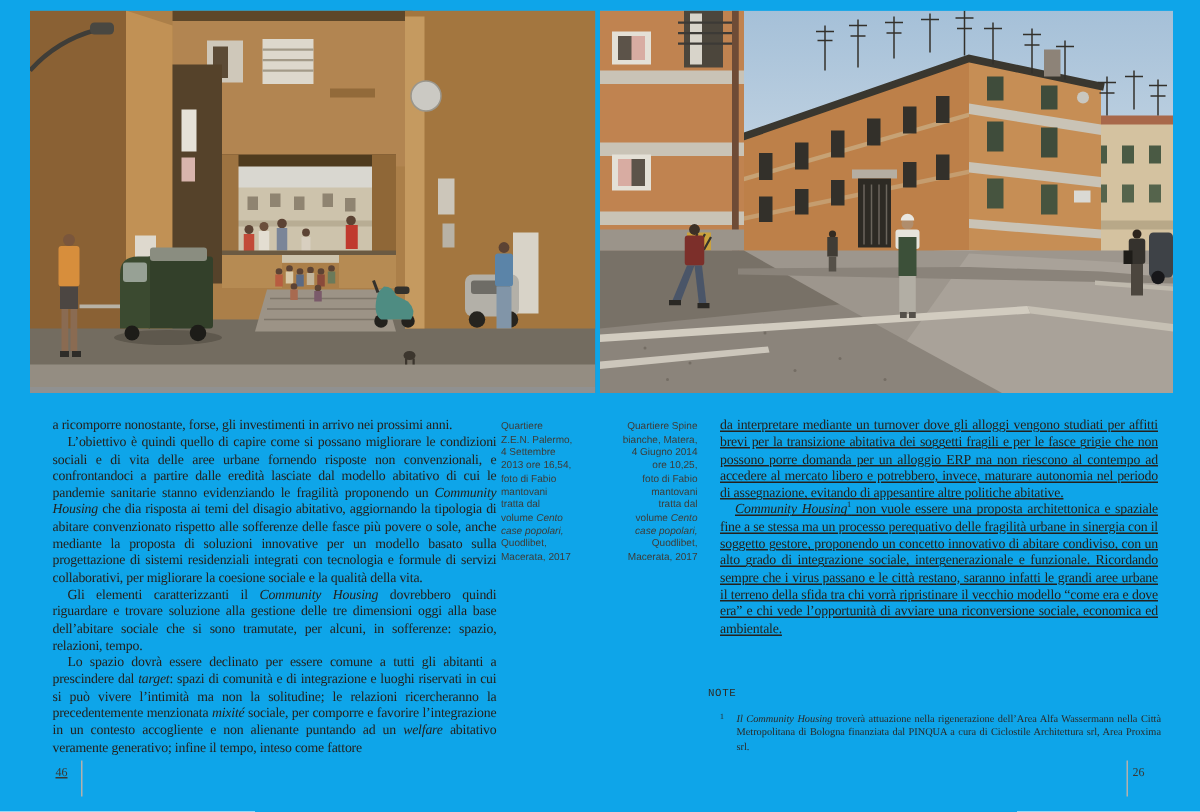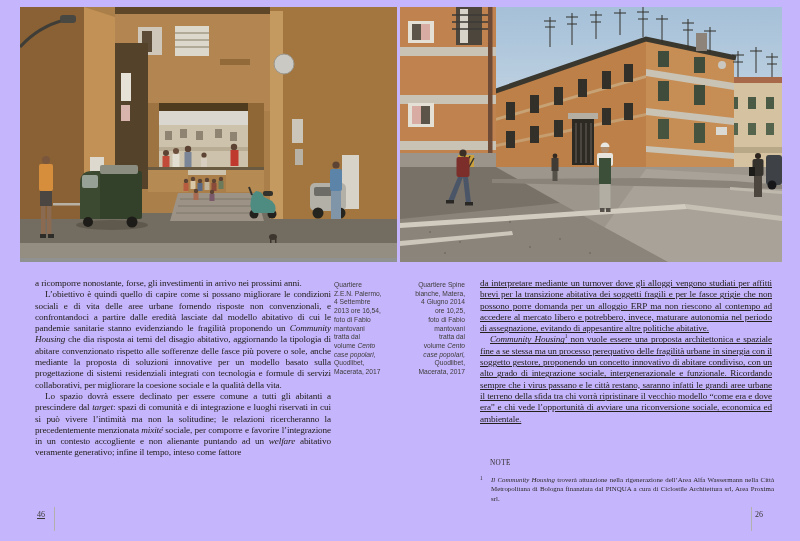"a ricomporre nonostante, forse, gli" .spread { background: #c4b5fd -> #0ea5e9 }
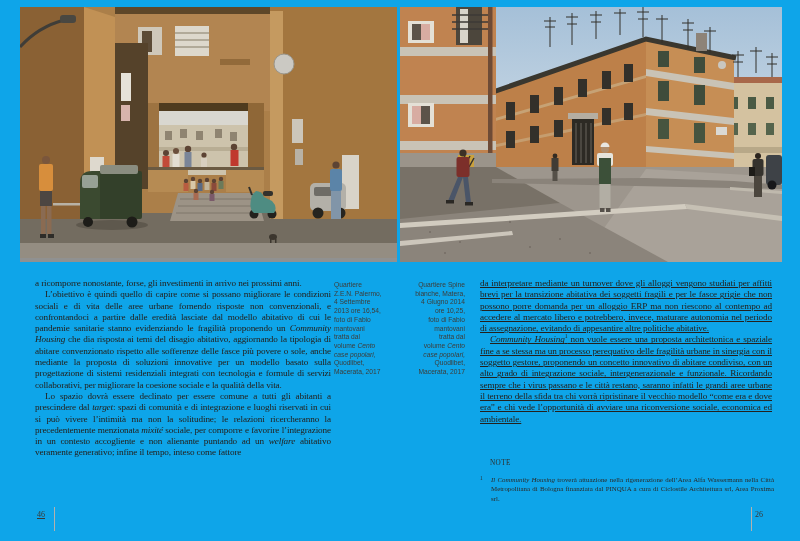"Gli elementi caratterizzanti il" p.para { html: none -> <p>Gli elementi caratterizzanti il <i>Community Housing</i> dovrebbero quindi riguardare e trovare soluzione alla gestione delle tre dimensioni oggi alla base dell’abitare sociale che si sono tramutate, per alcuni, in sofferenze: spazio, relazioni, tempo.</p> }
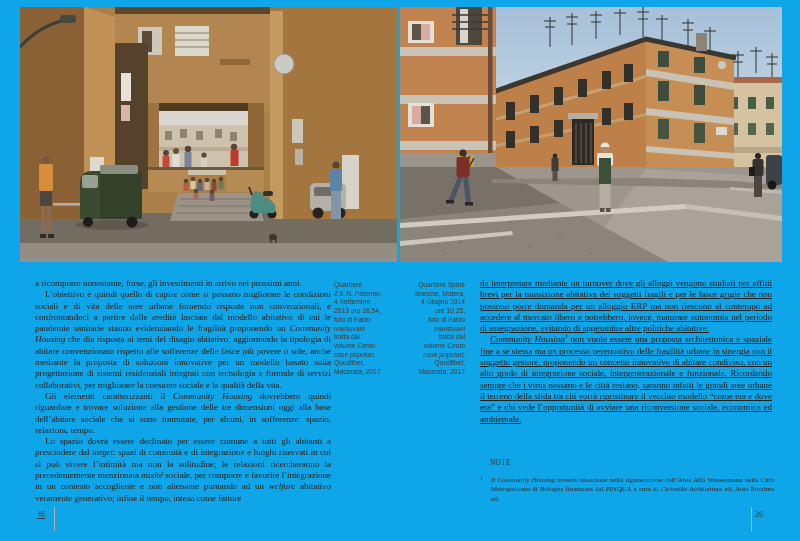"NOTE" .note-head { font-family: Liberation Serif, serif -> Liberation Mono, monospace; left: 490px -> 472px }
